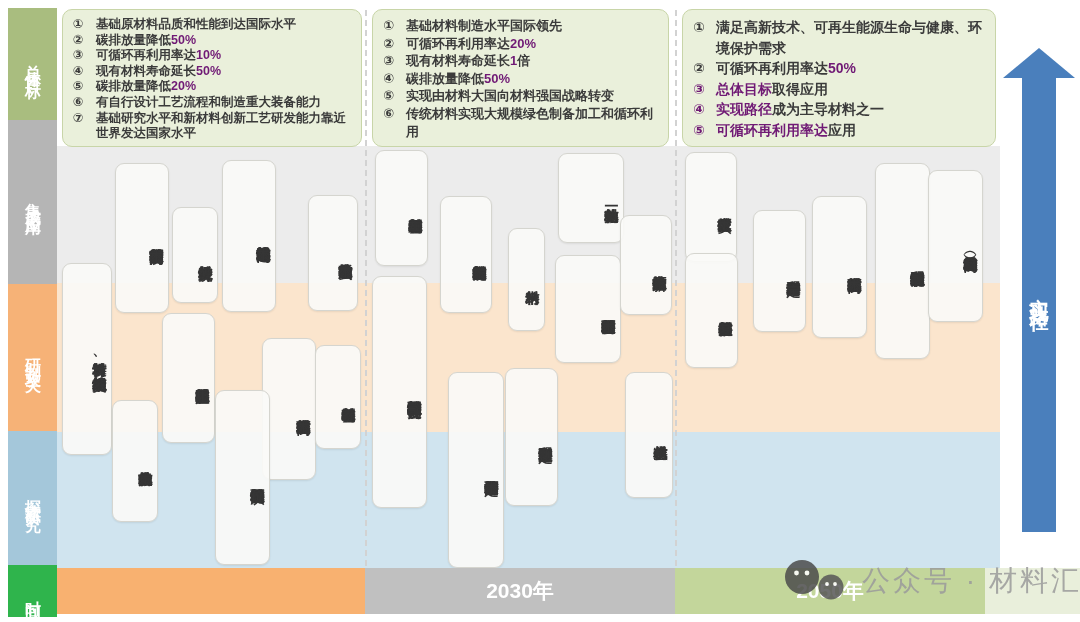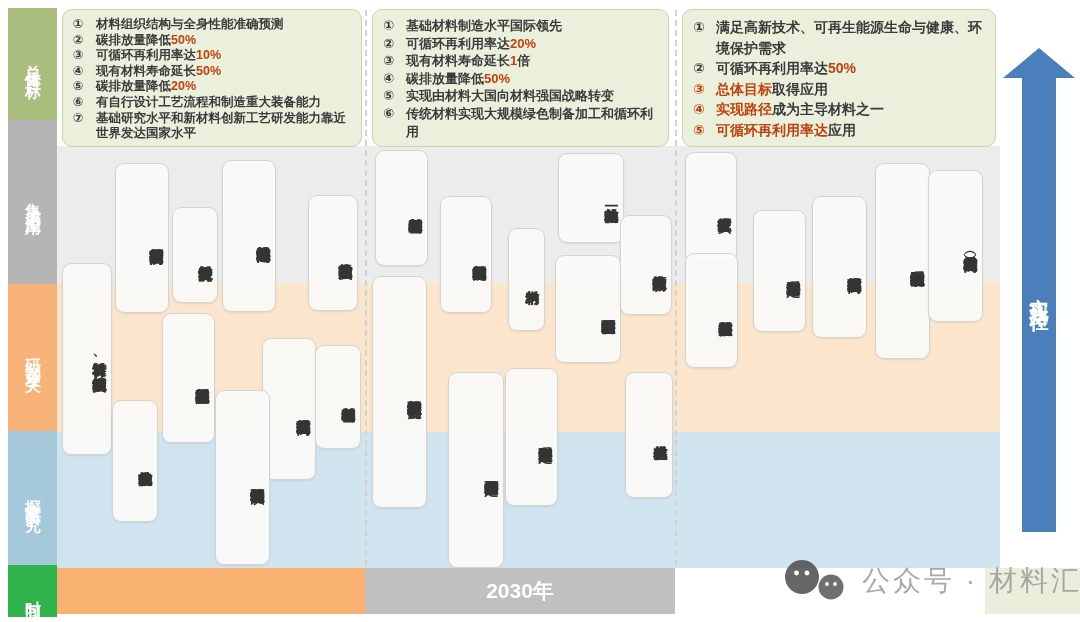"材料组织结构与全身性能准确预测" span { text: 材料组织结构与全身性能准确预测 -> 基础原材料品质和性能到达国际水平 }
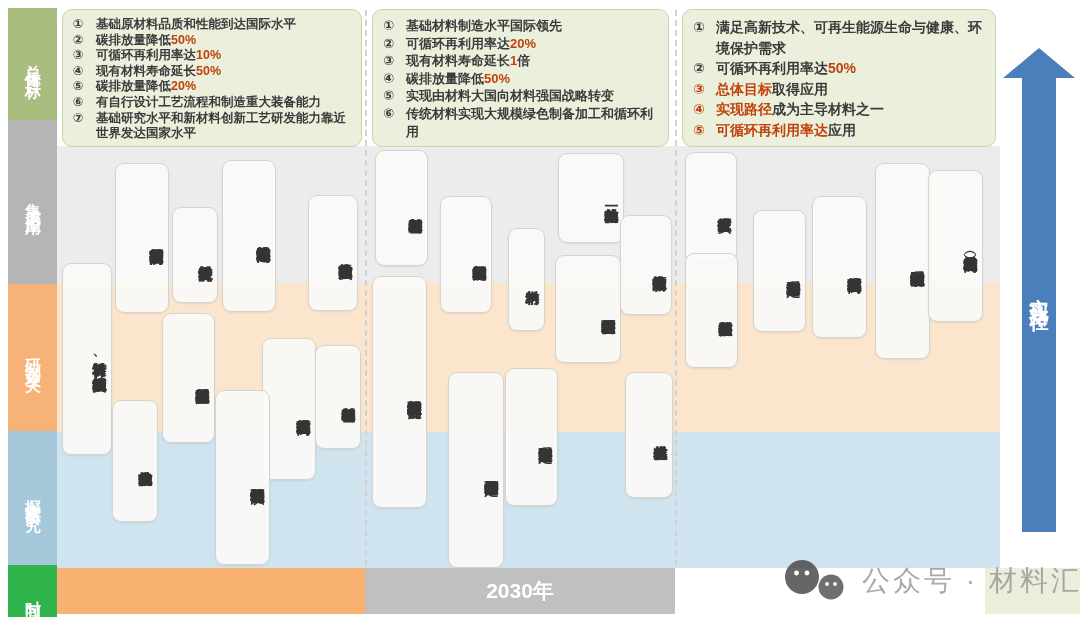"50%" .red { color: #c2410c -> #701a75 }
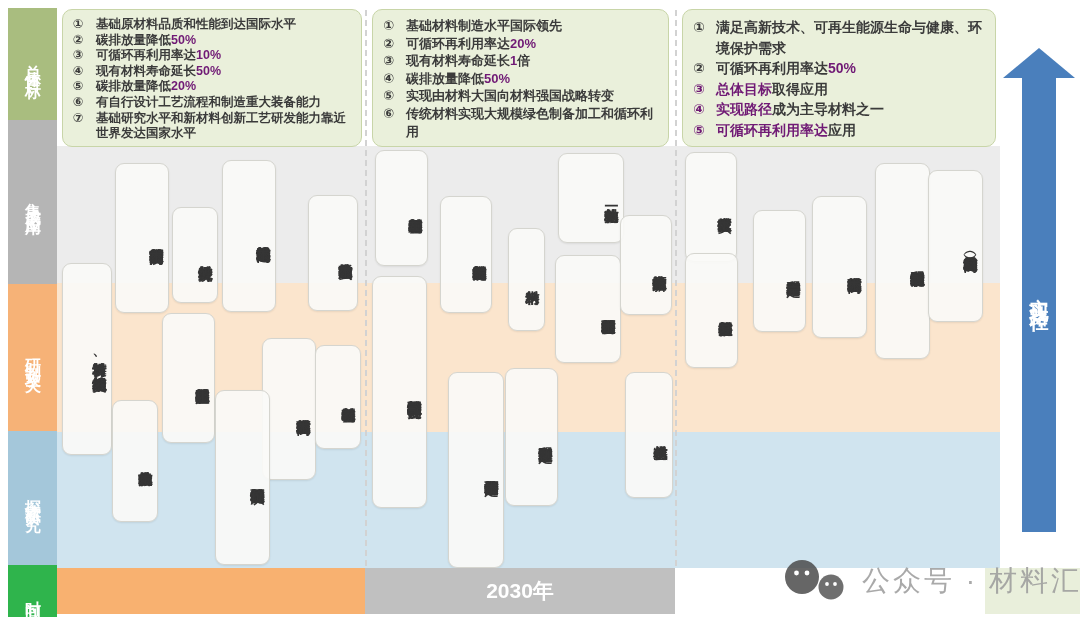"2050年" div.tl-seg { html: none -> <div>2050年</div> }
